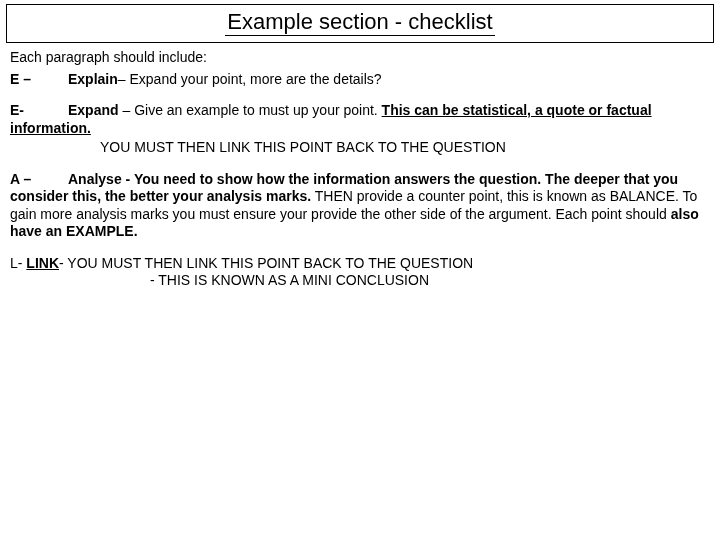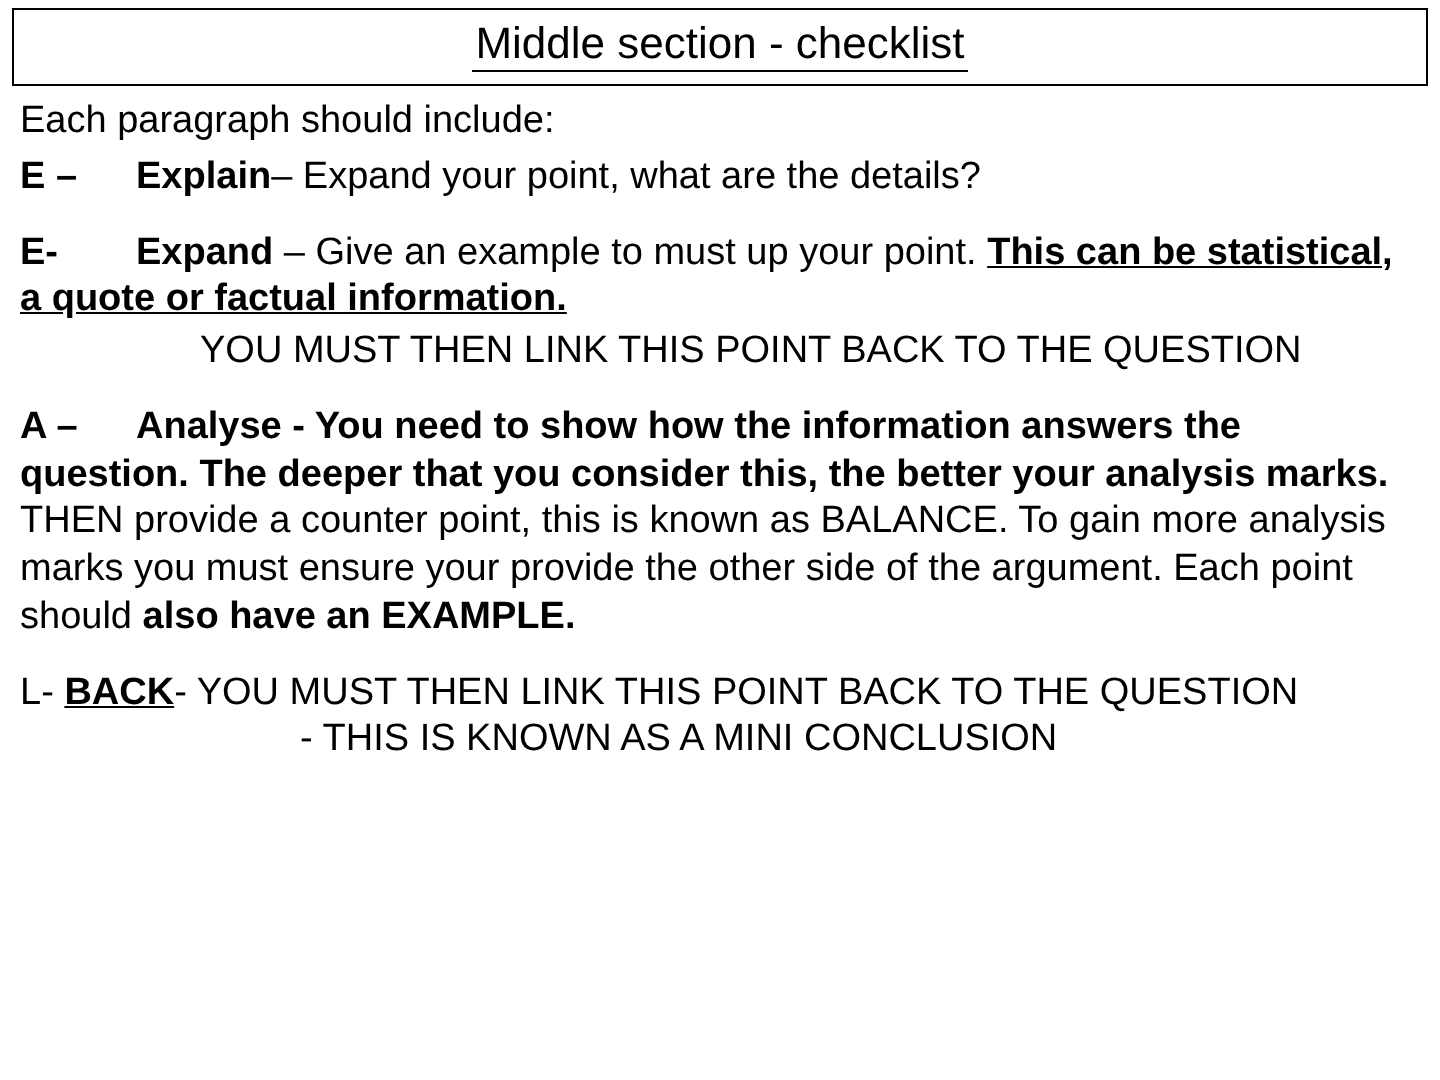"Middle section - checklist" span.title-underline { text: Middle -> Example }
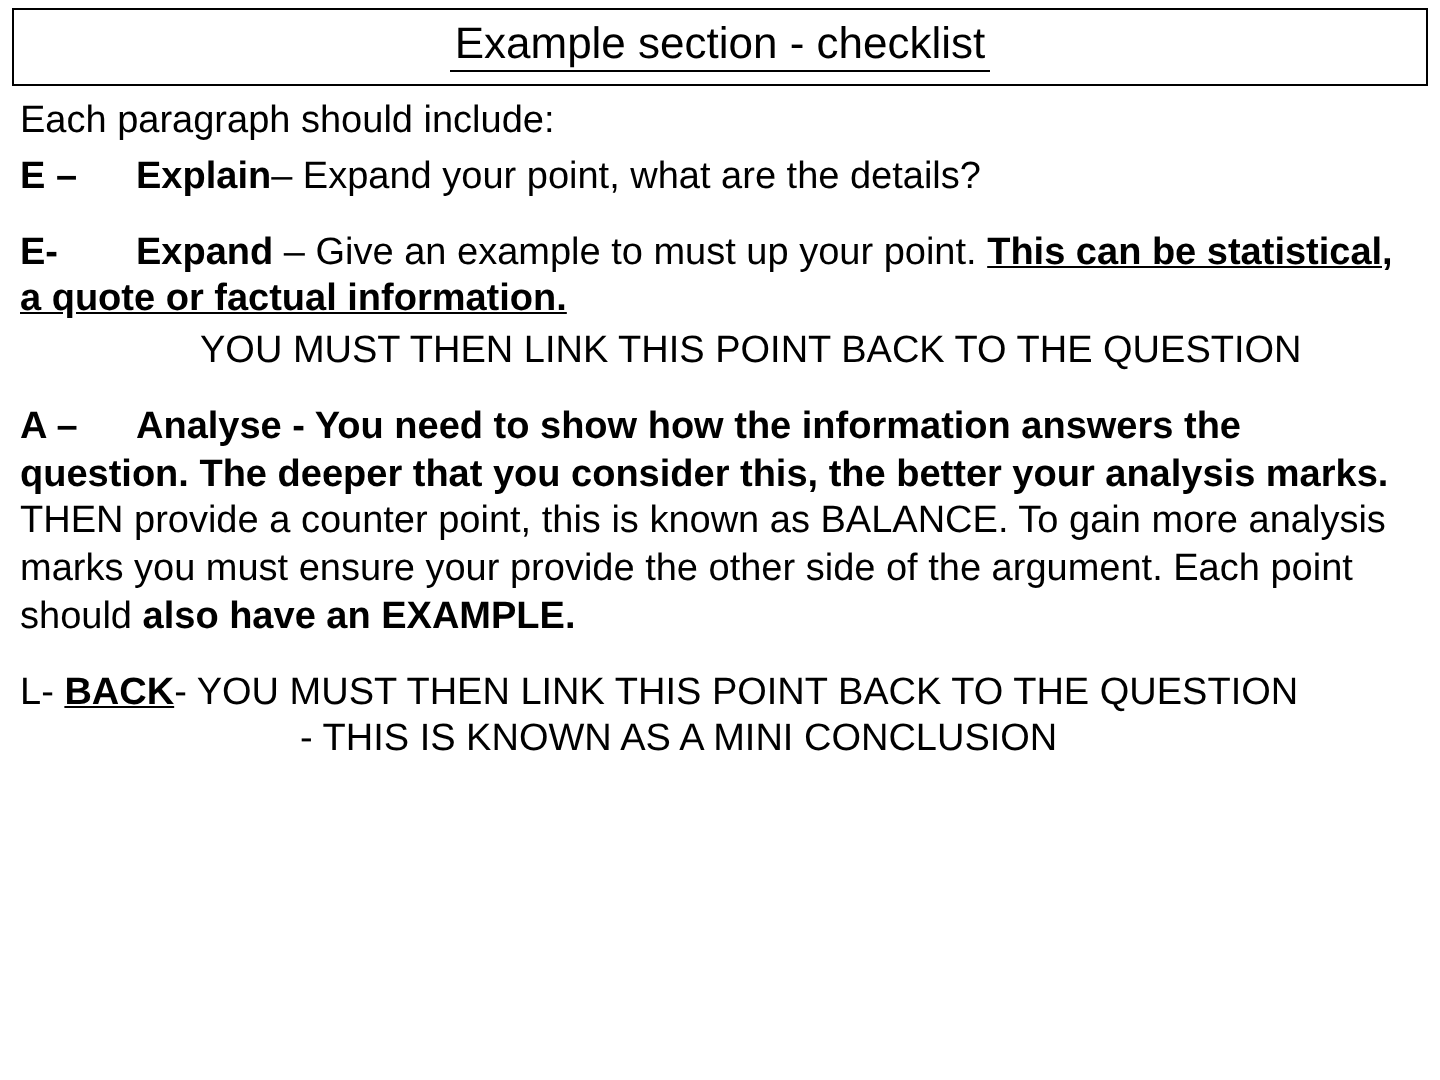"Each paragraph should include:" .content { font-size: 19px -> 14px }
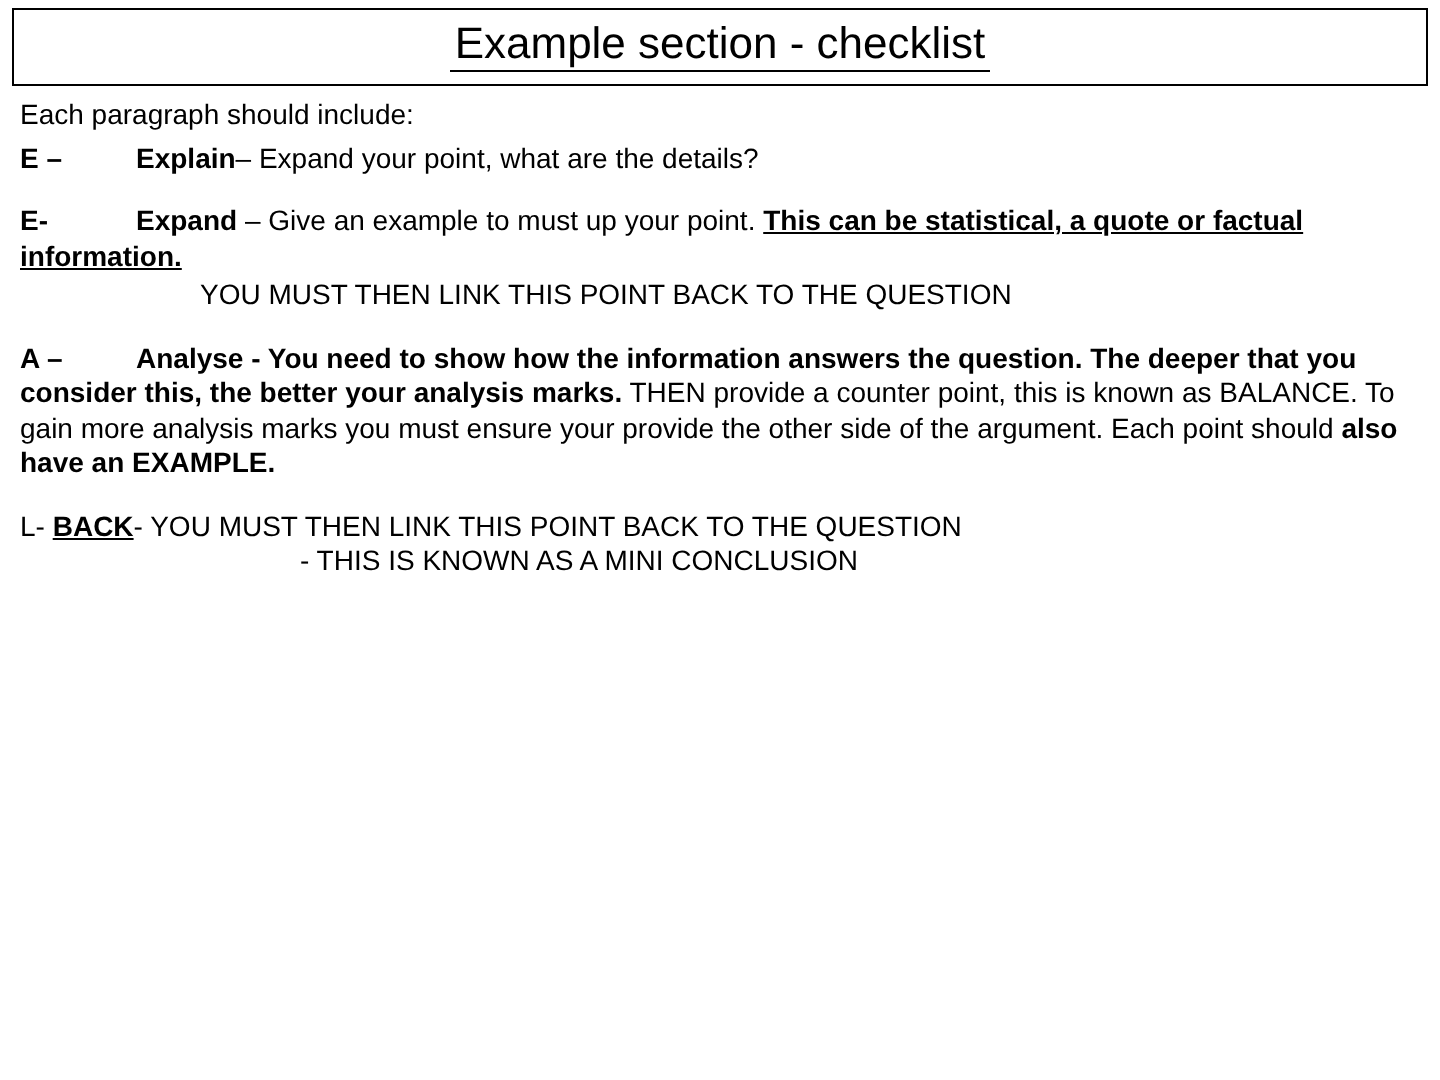"– Expand your point, what" span { text: what -> more }
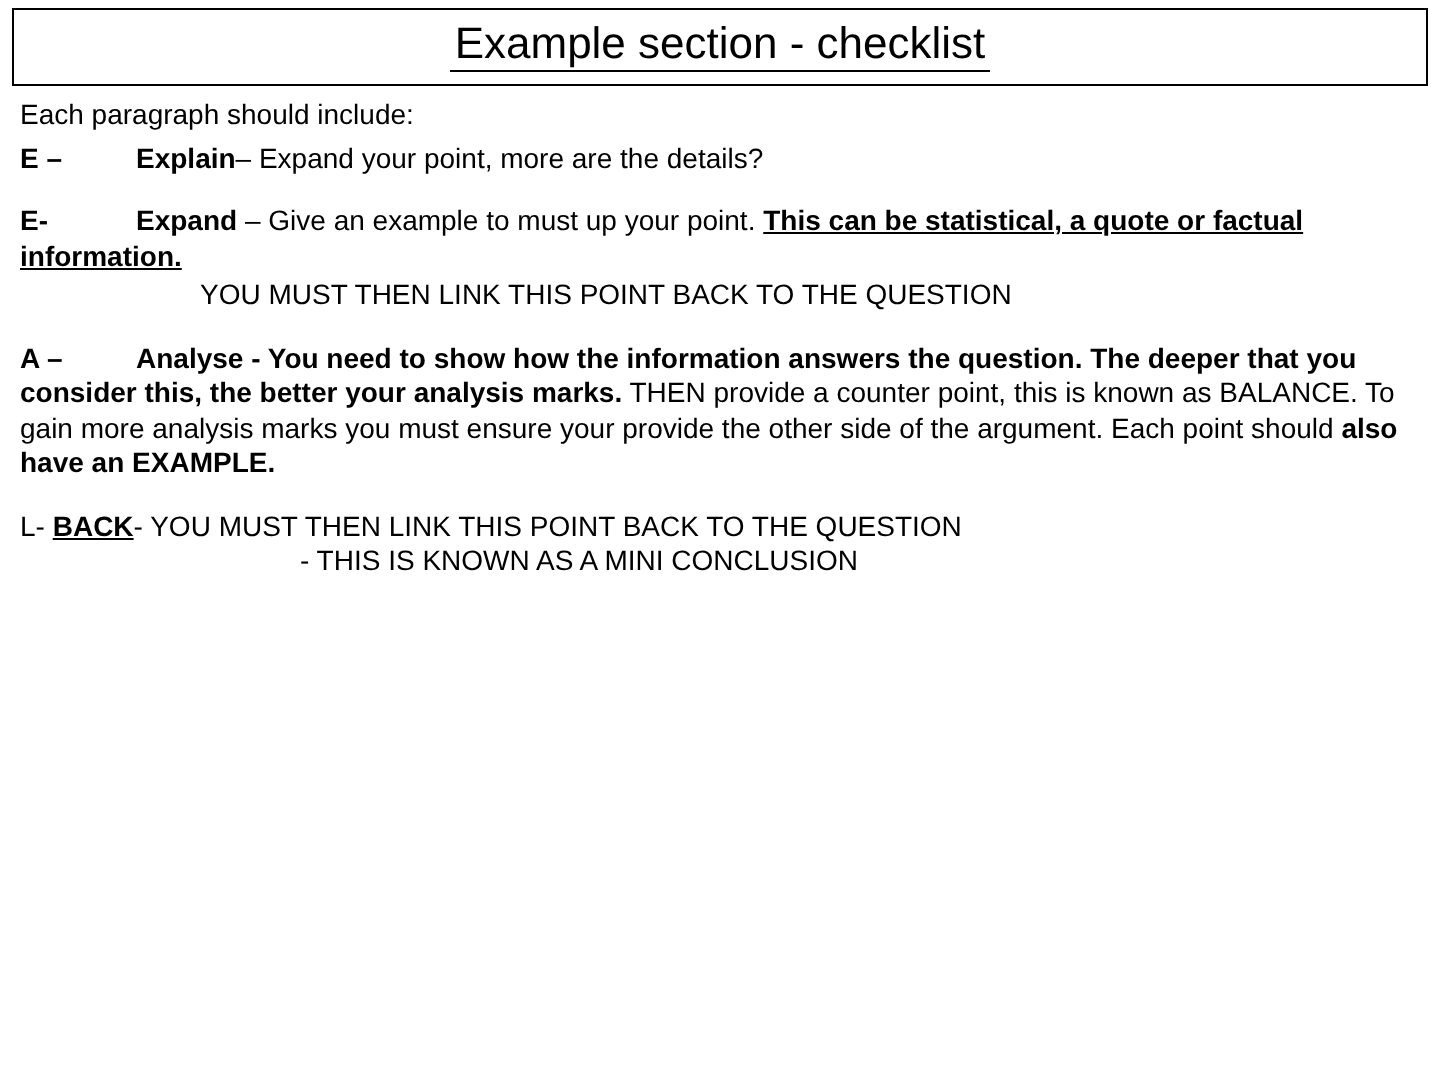"BACK" span.bu { text: BACK -> LINK }
